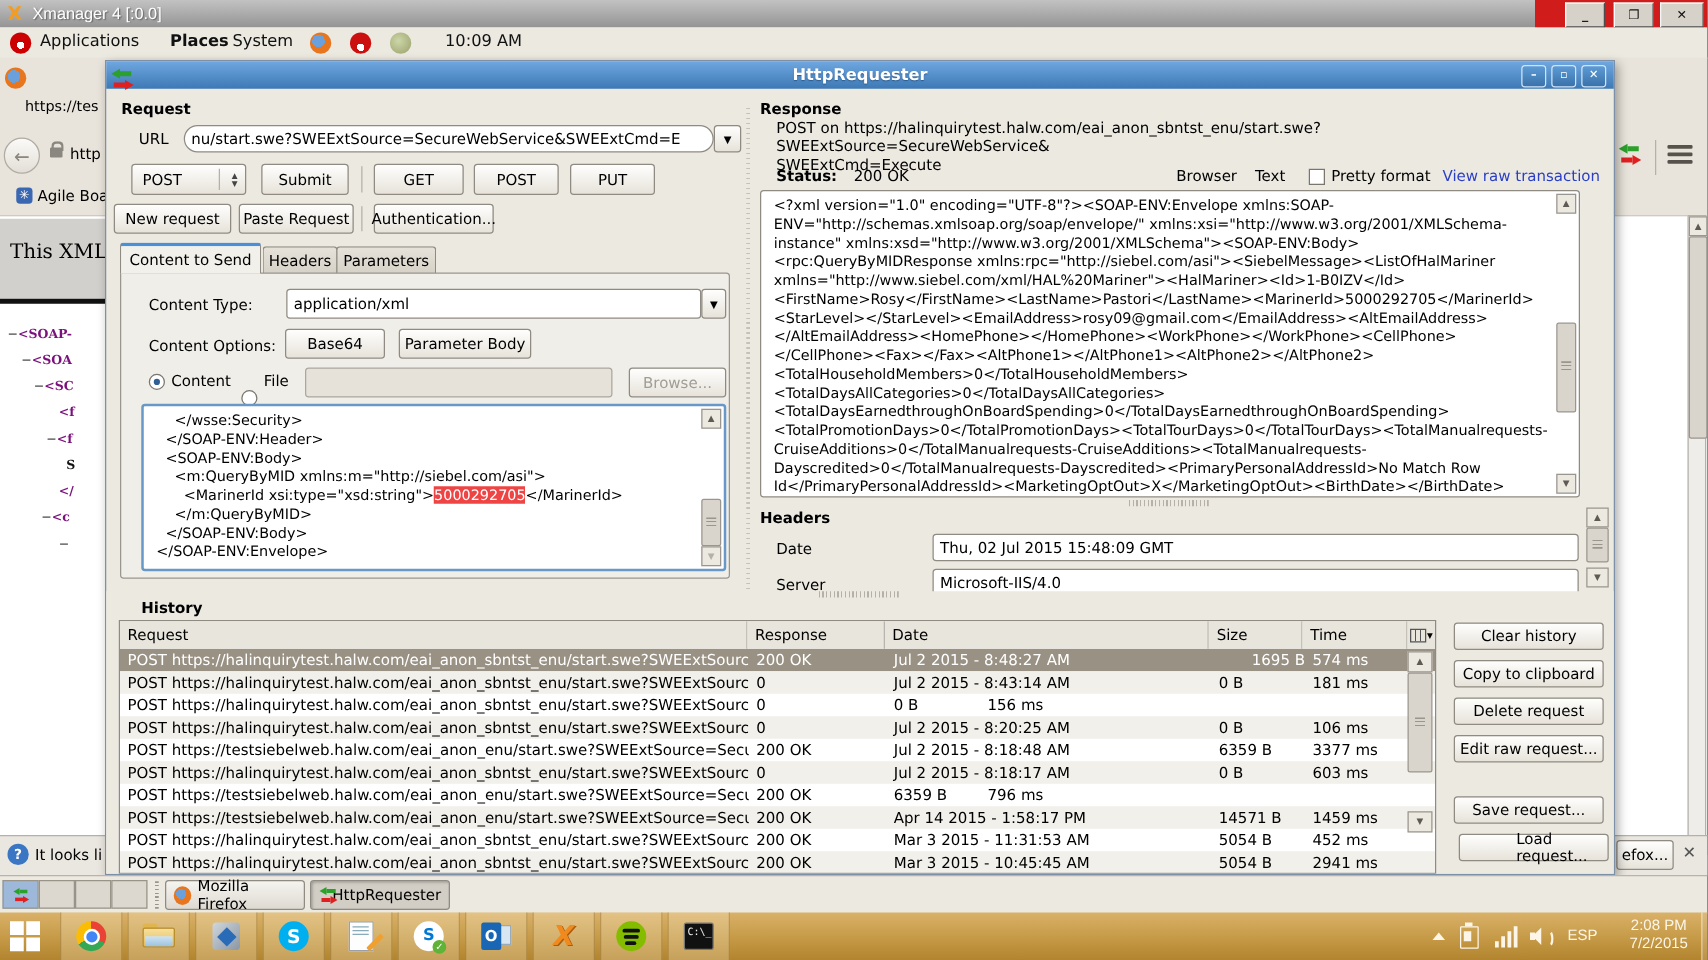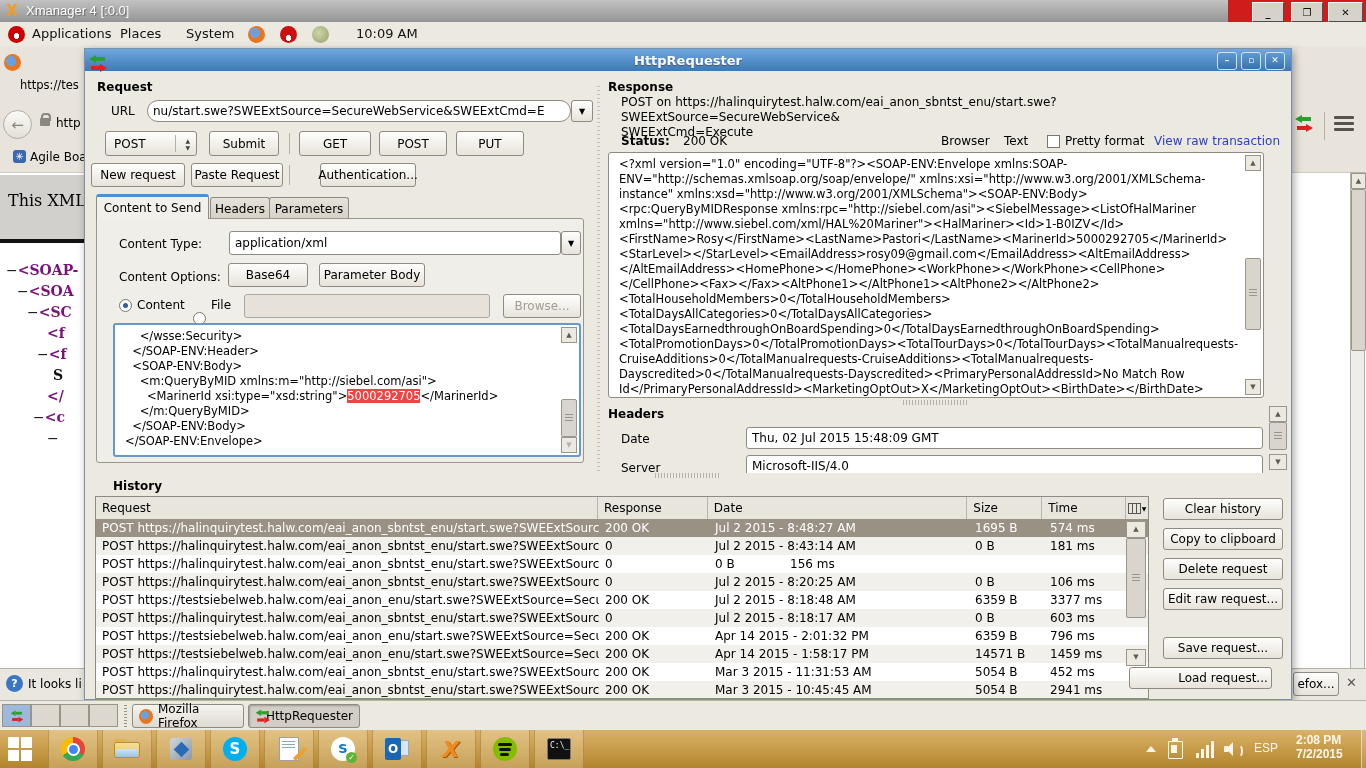"Places" div.abs { font-weight: none -> bold; left: 120px -> 136px }
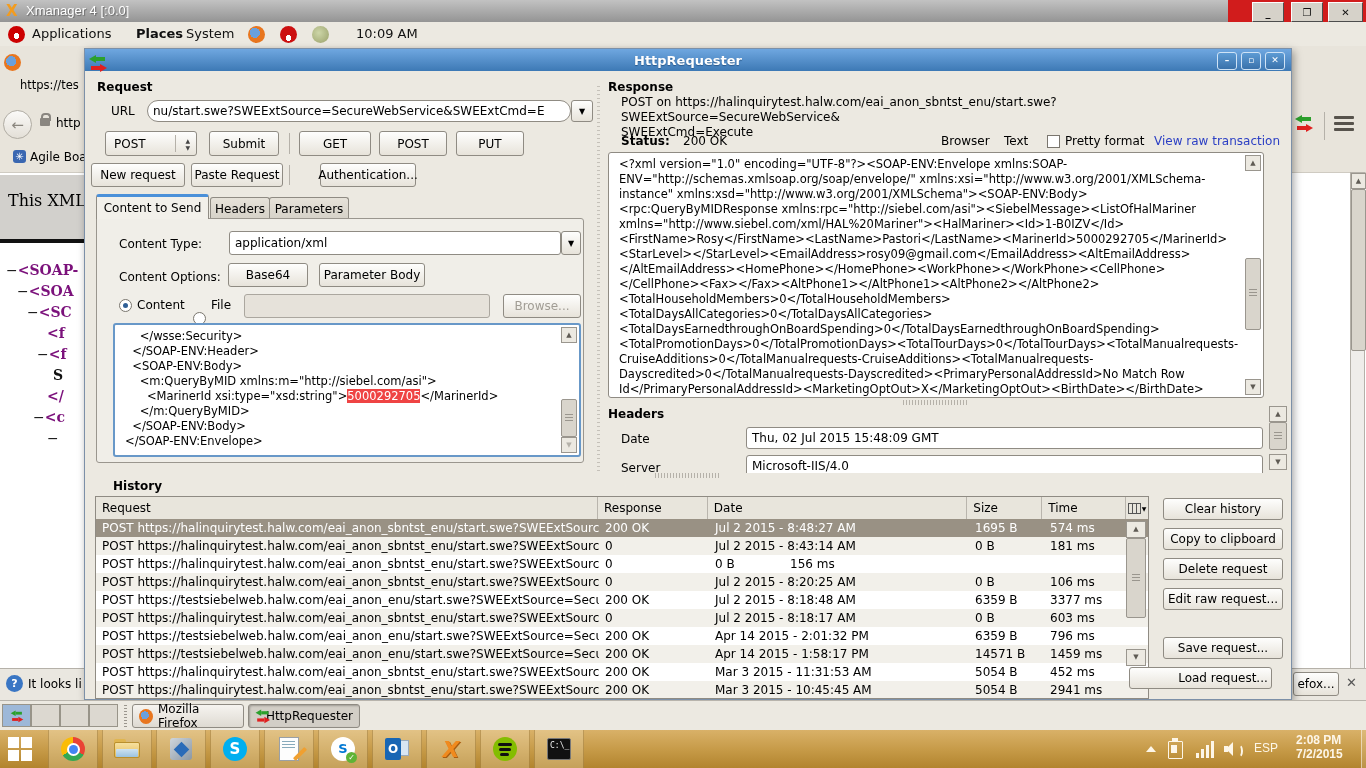"Authentication..." div.abs { margin-left: 21px -> none }
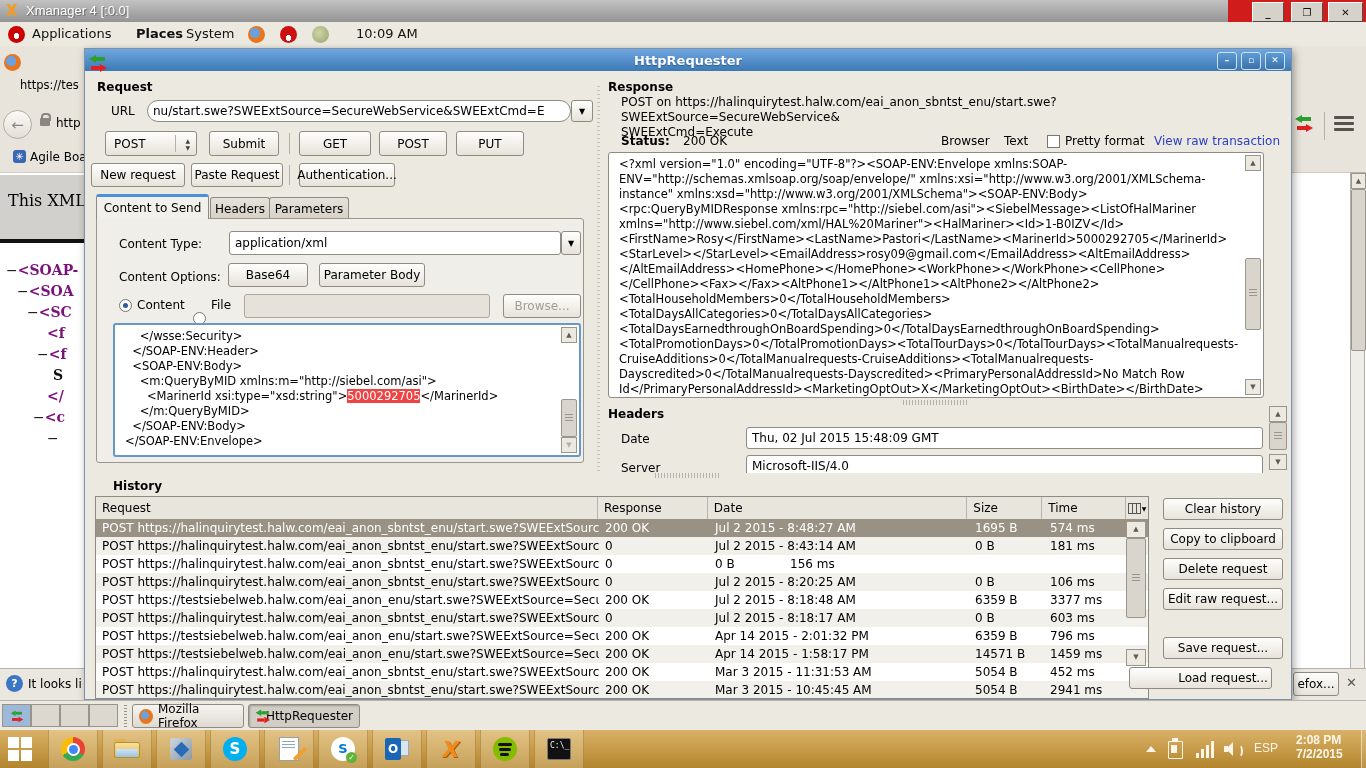"−<SOAP-" .xmlline { font-size: 14px -> 10px }
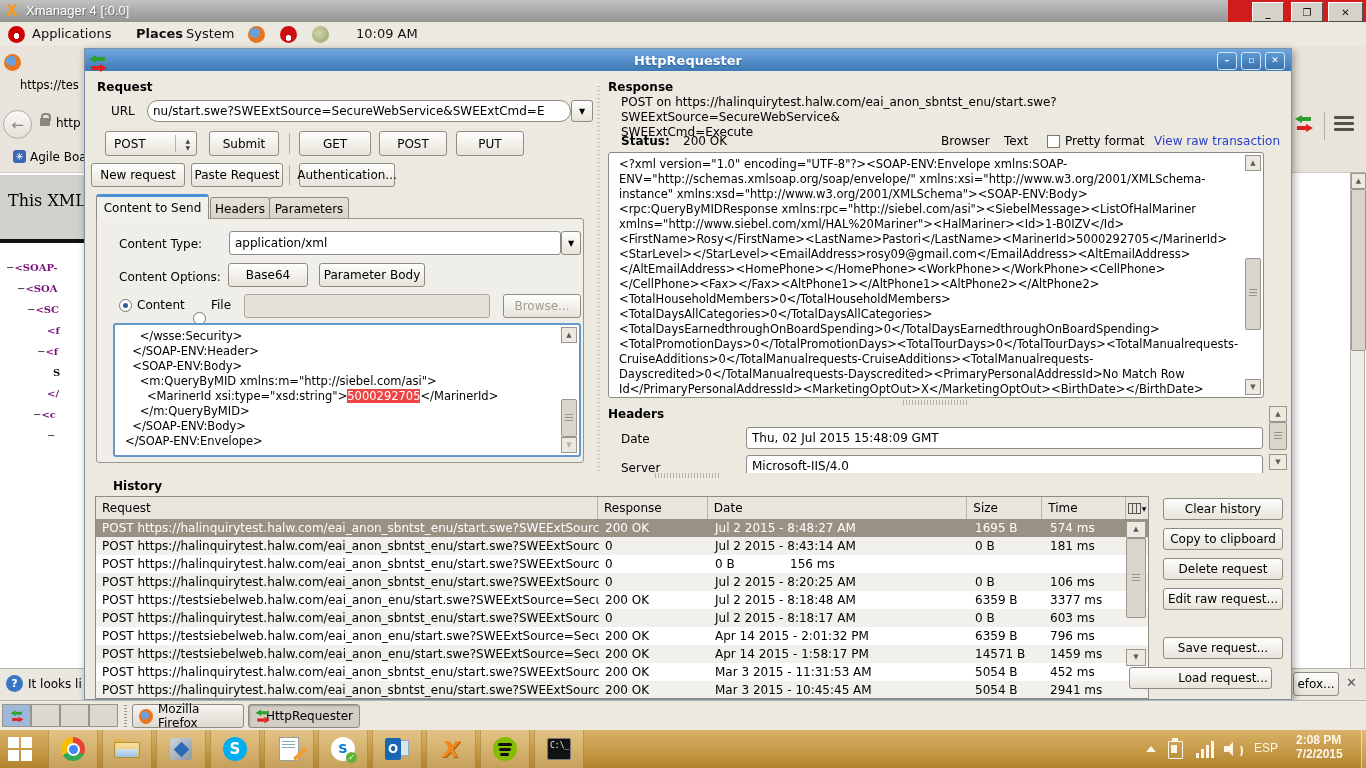"1695 B" div.td { text-align: none -> right }
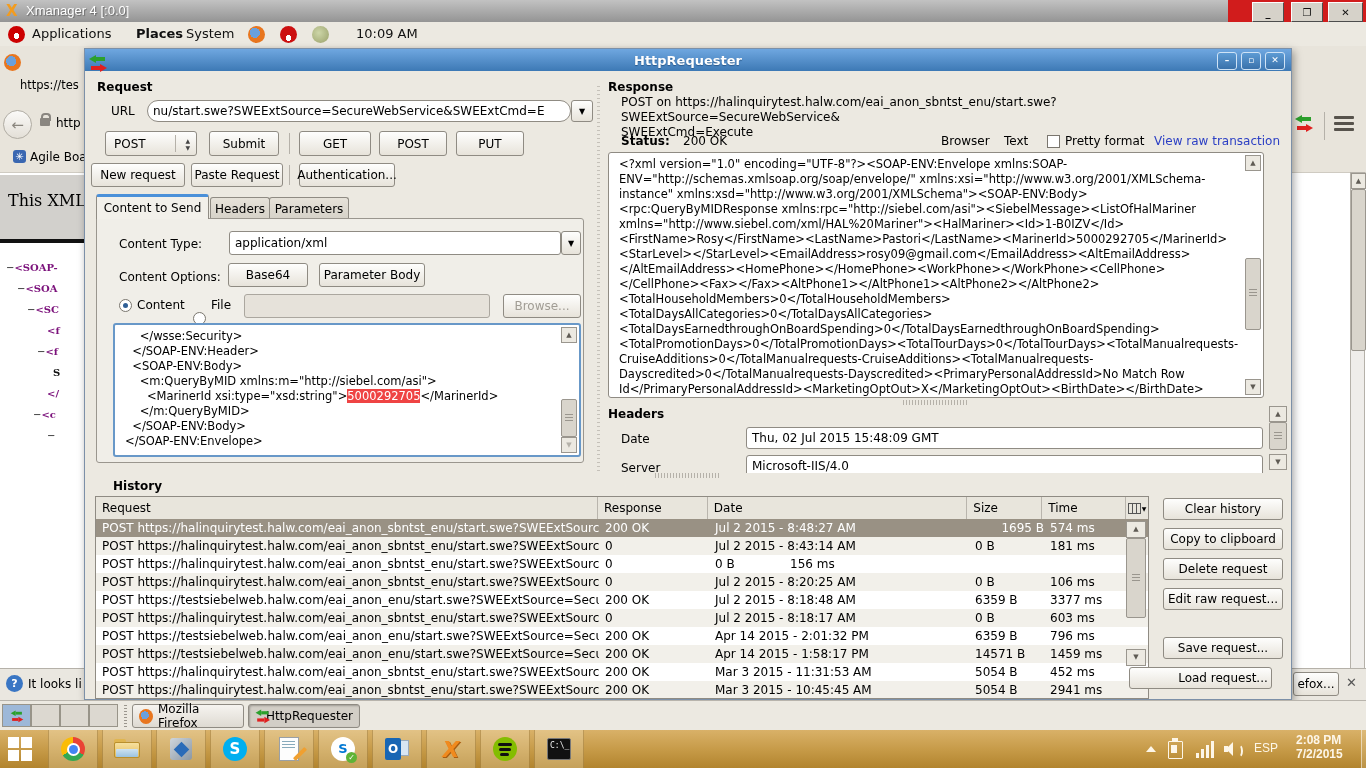"Apr 14 2015 - 2:01:32" div.td { html: <div>Apr 14 2015 - 2:01:32 PM</div> -> none }
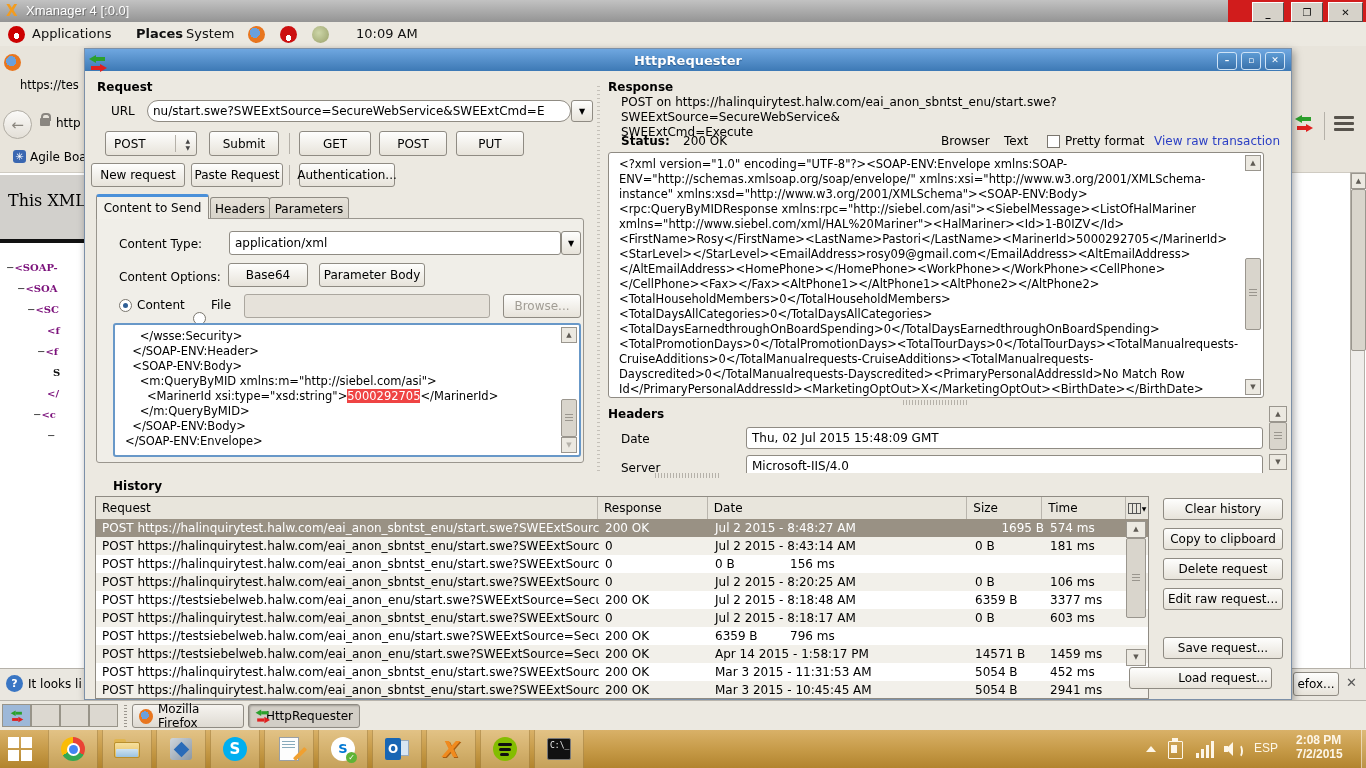"Load request..." div.abs { left: 1044px -> 1082px; width: 143px -> 120px }
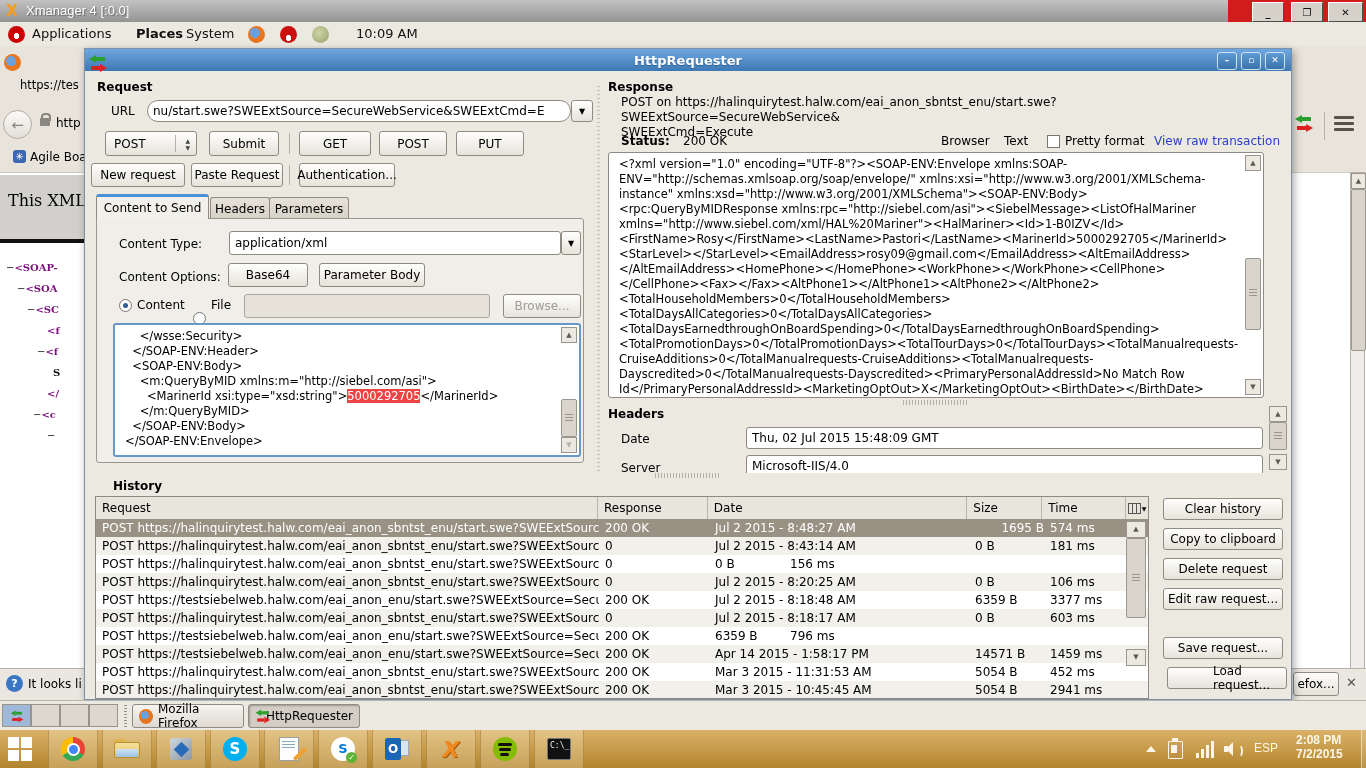"2:08 PM" div.abs { font-weight: bold -> none; text-align: left -> center }
